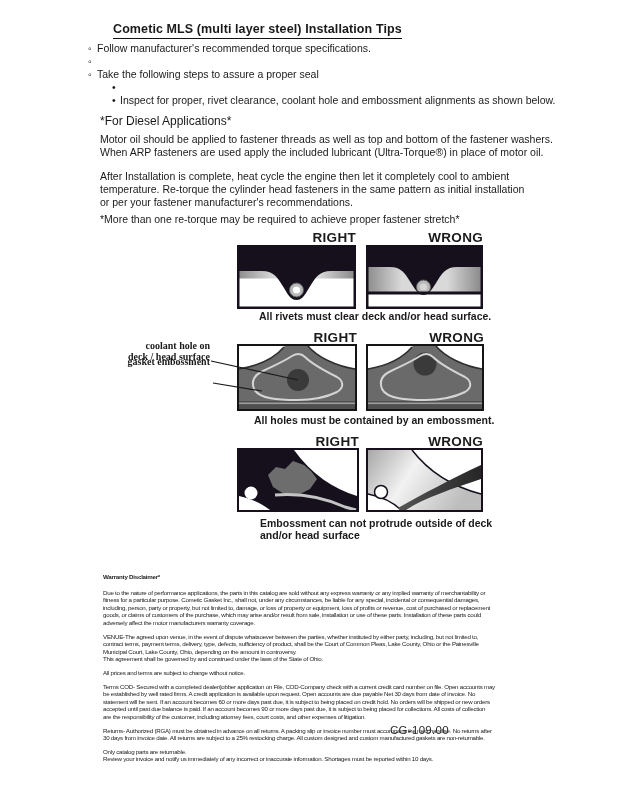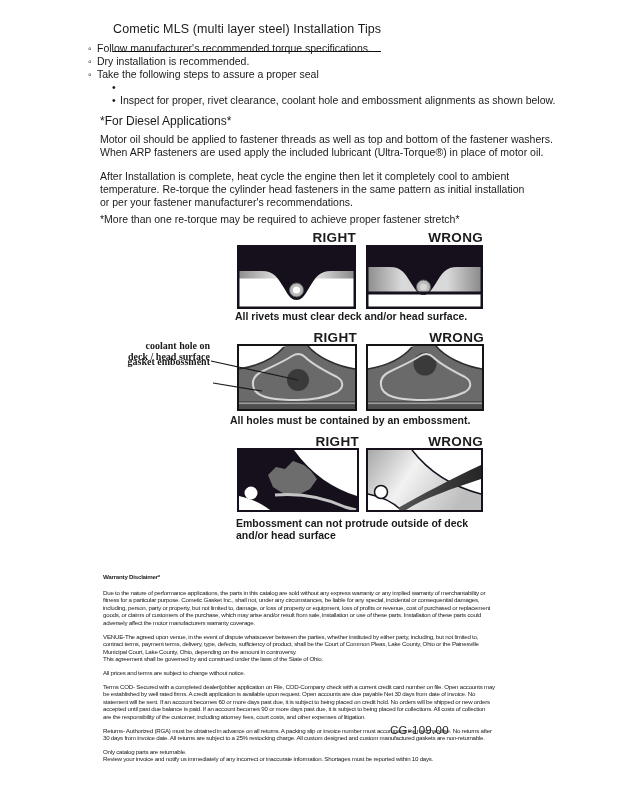"Cometic MLS (multi layer steel)" .title { font-weight: 400 -> 700; padding-bottom: 15px -> 2px }
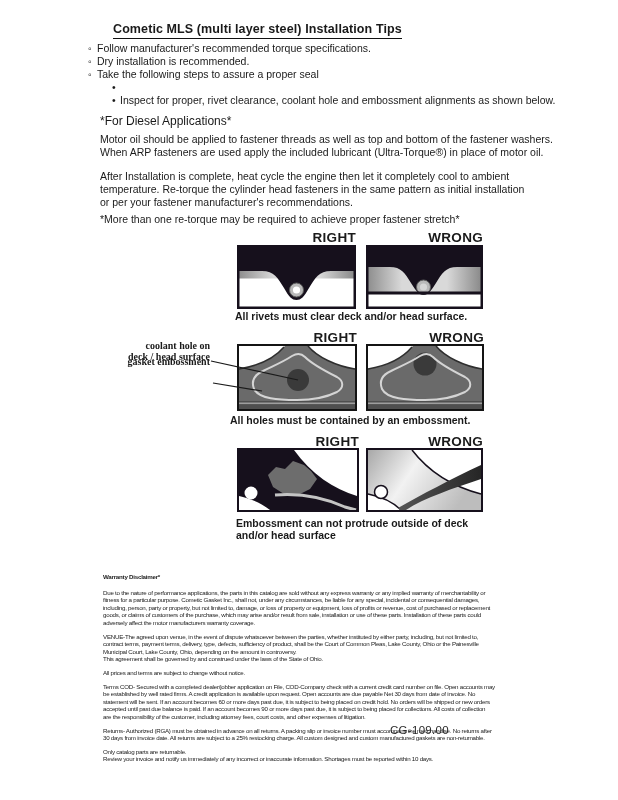"Dry installation is recommended." span { html: <span>Dry installation is recommended.</span> -> none }
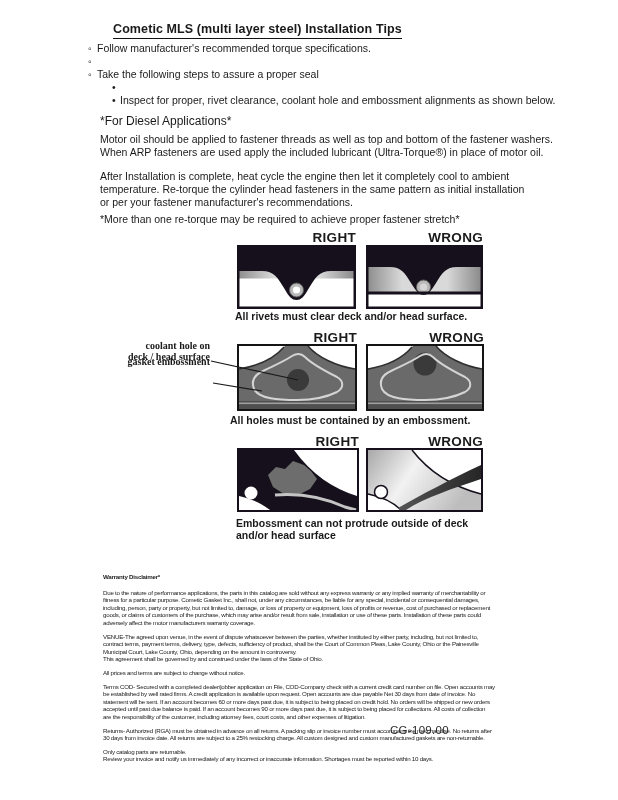"All rivets must clear deck" .caption { margin-left: none -> 24px }
